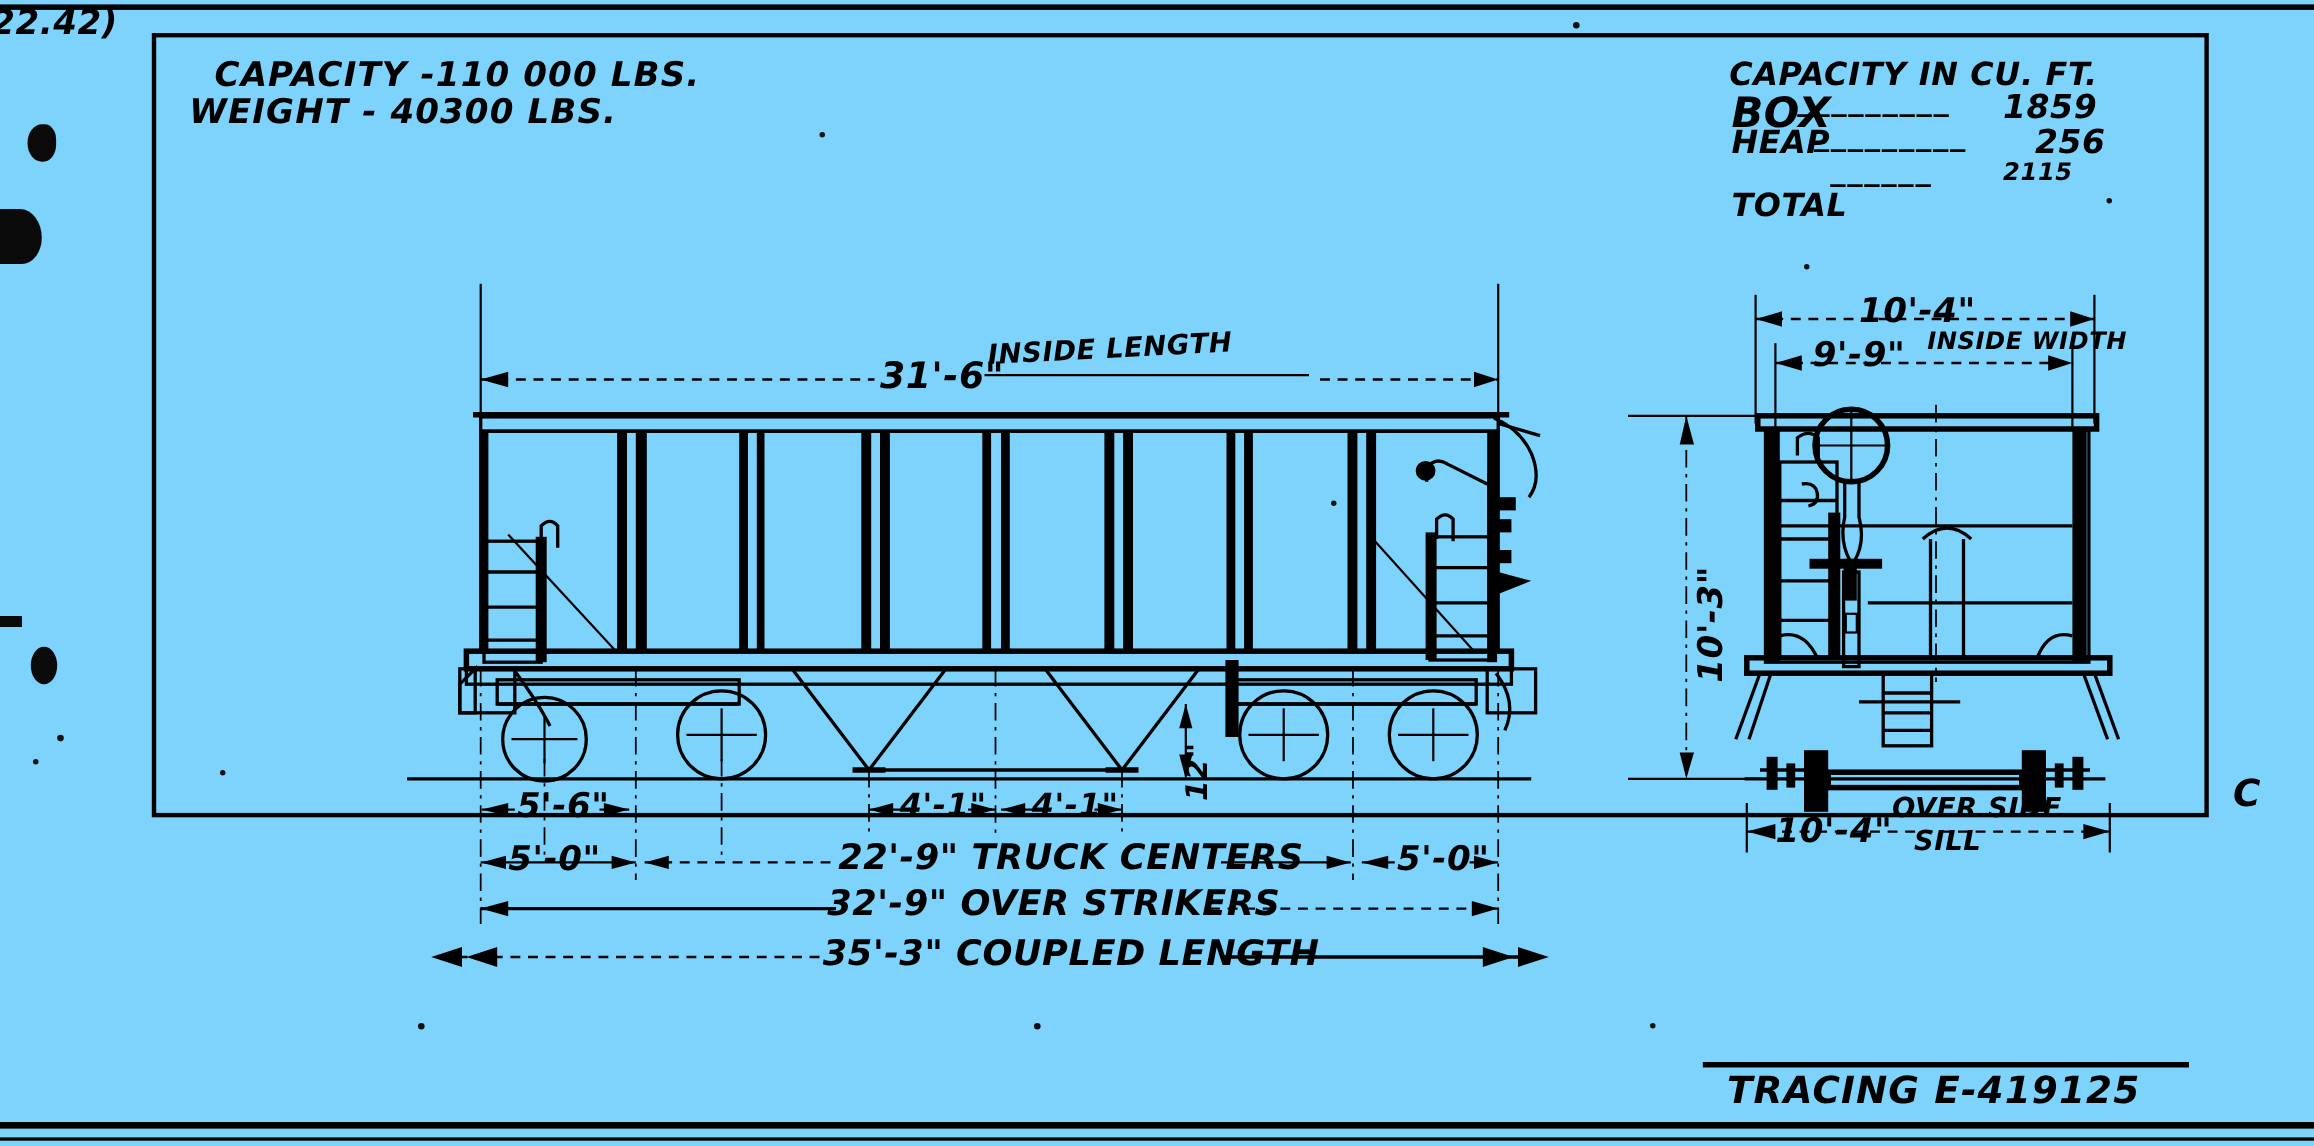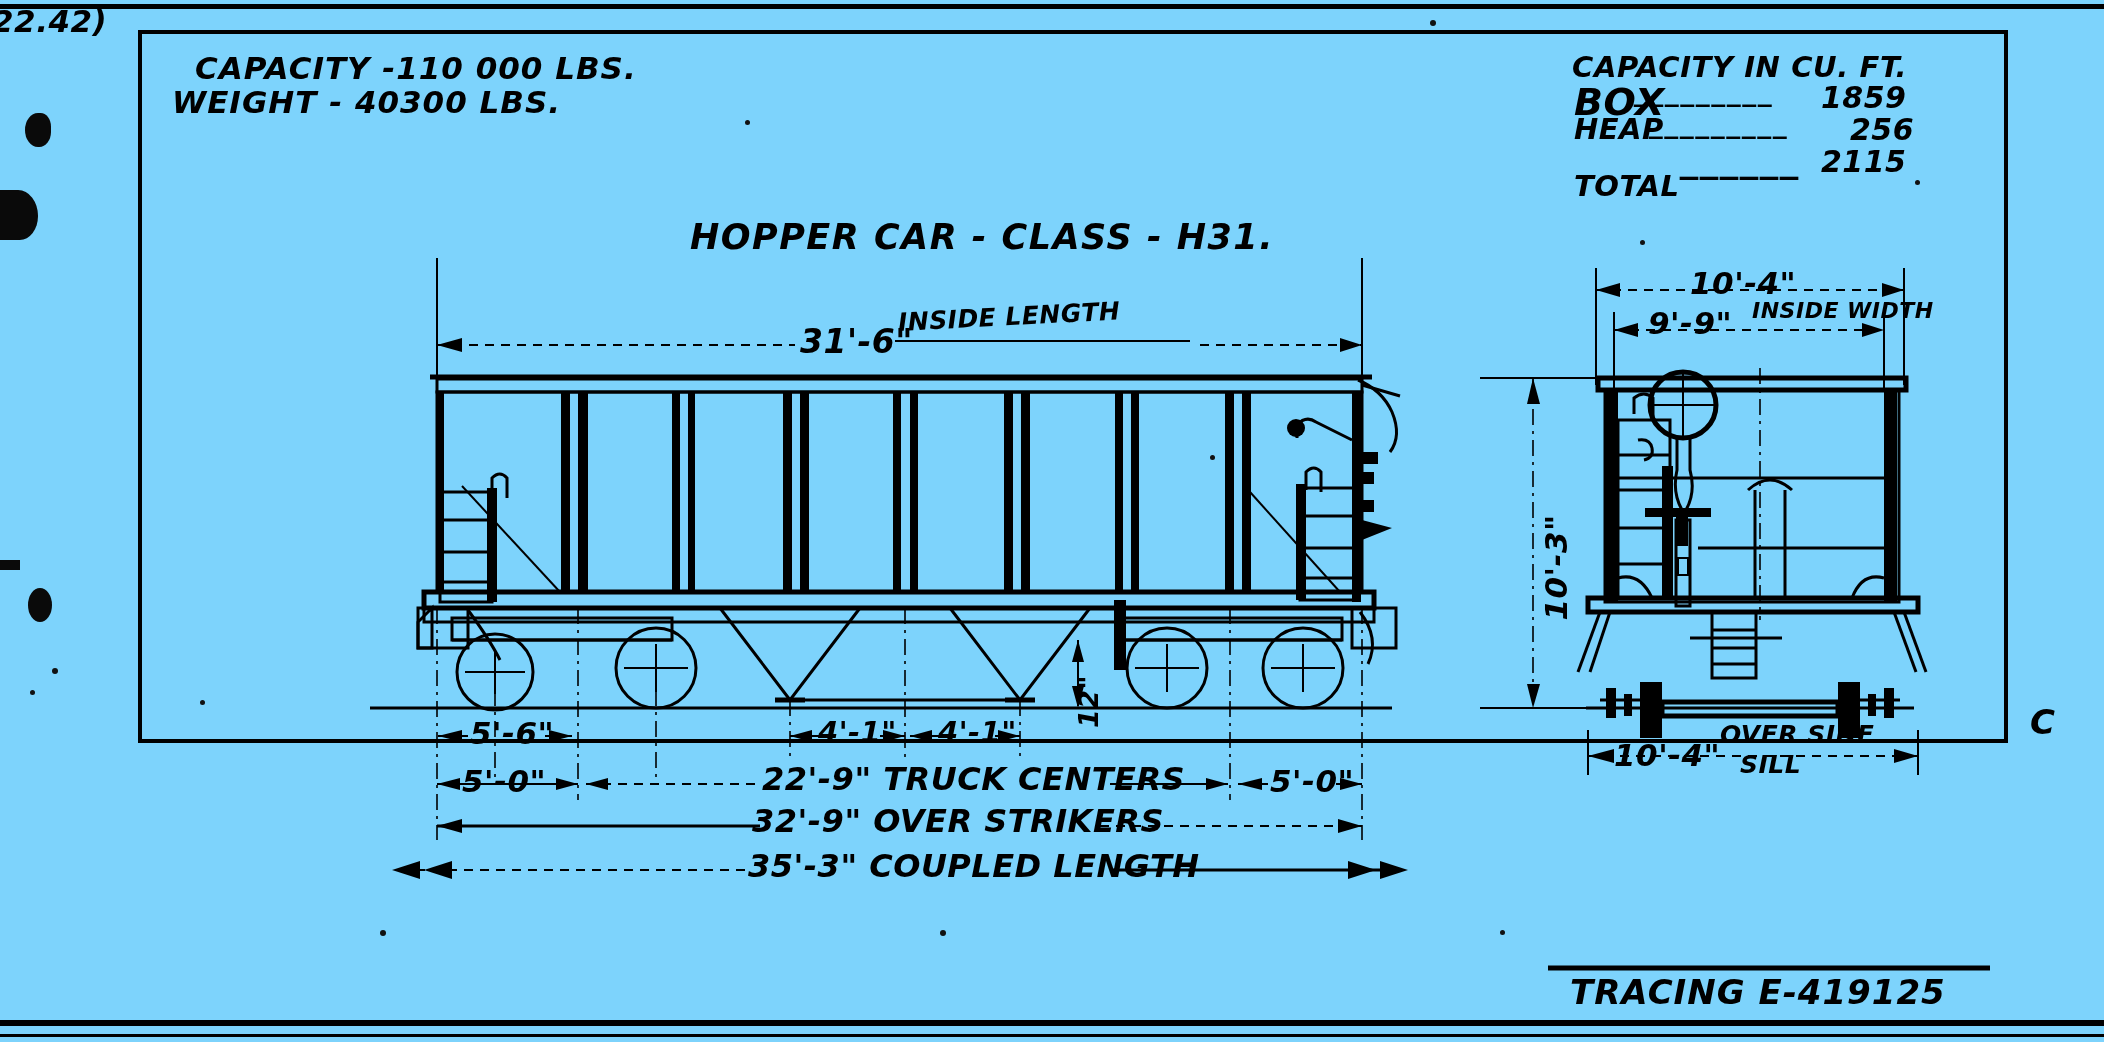"______" span.lbl { font-size: 36px -> 27px; left: 108px -> 92px }
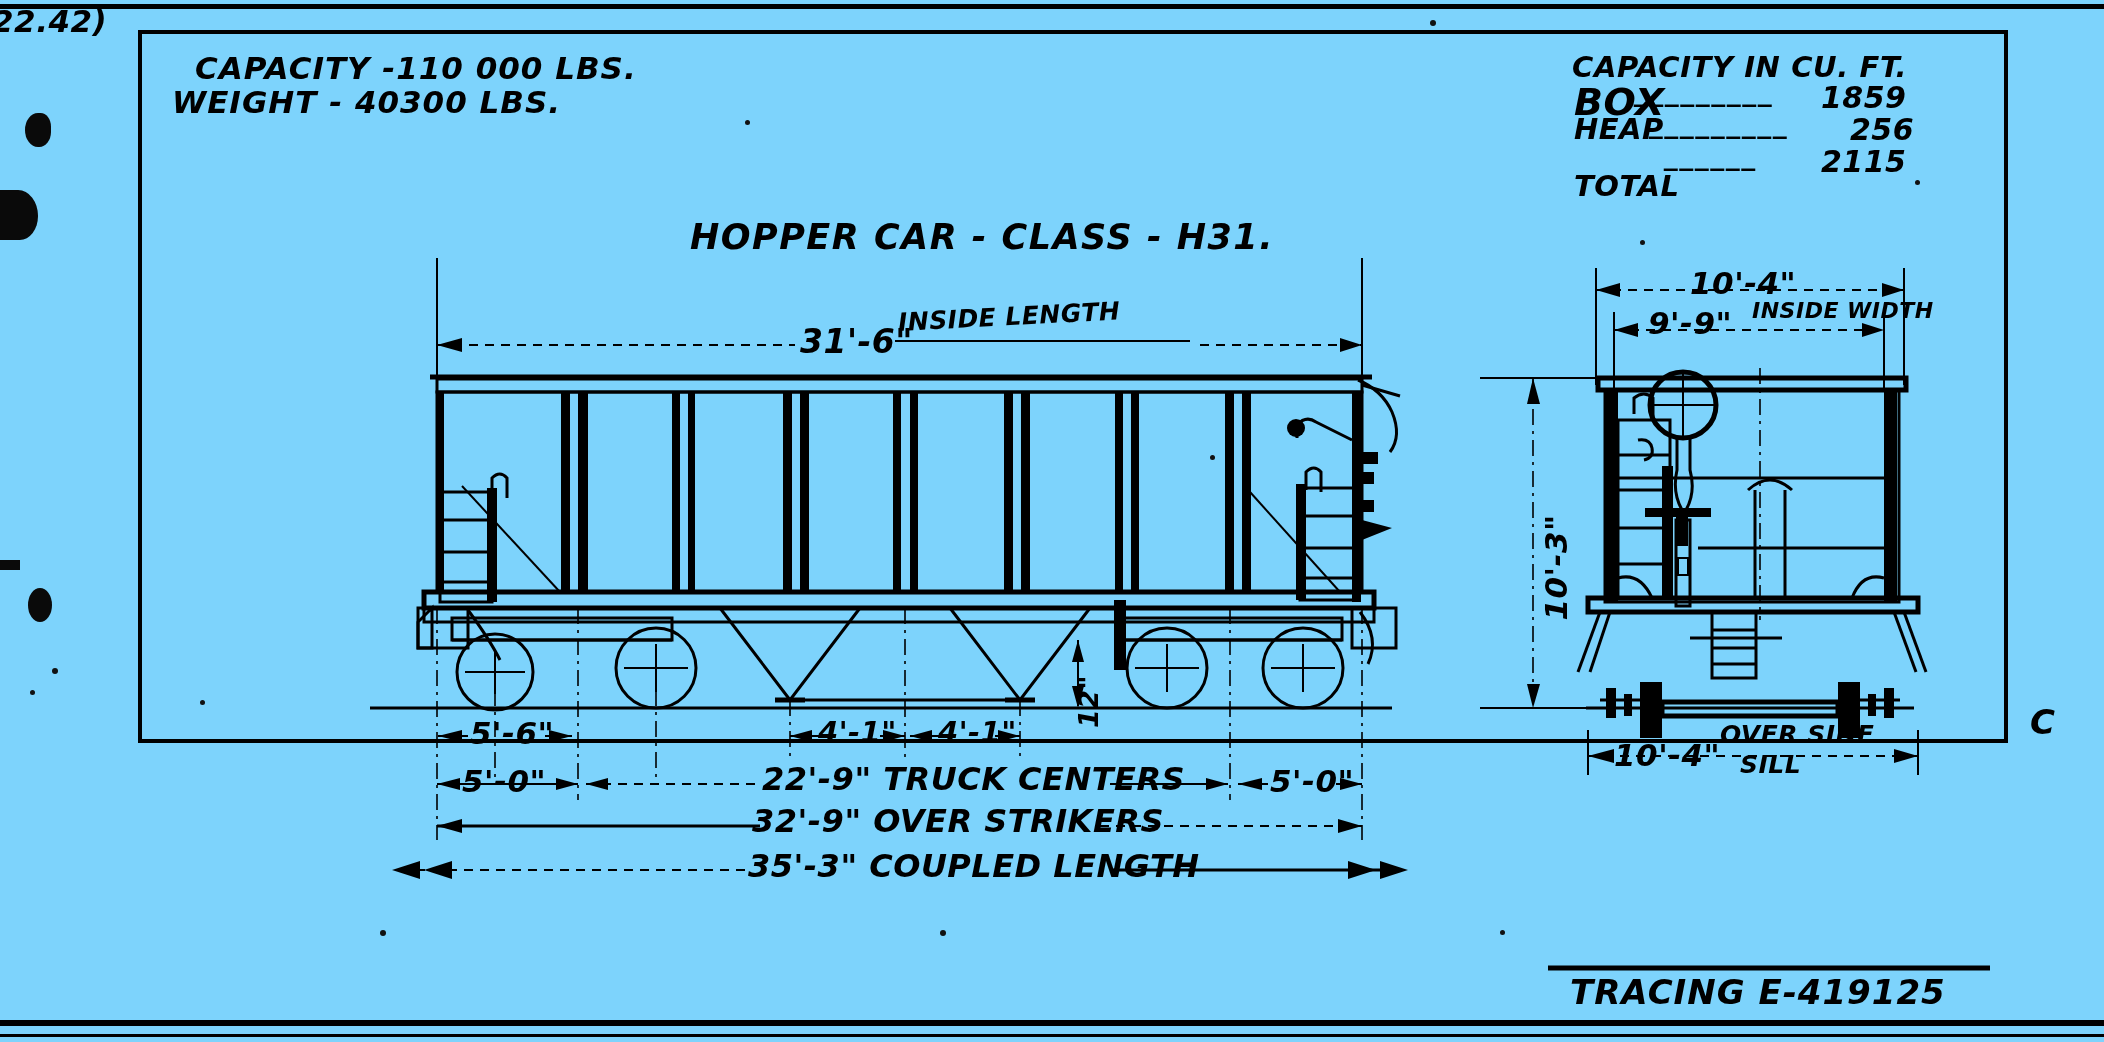"2115" span.lbl { font-size: 30px -> 22px }
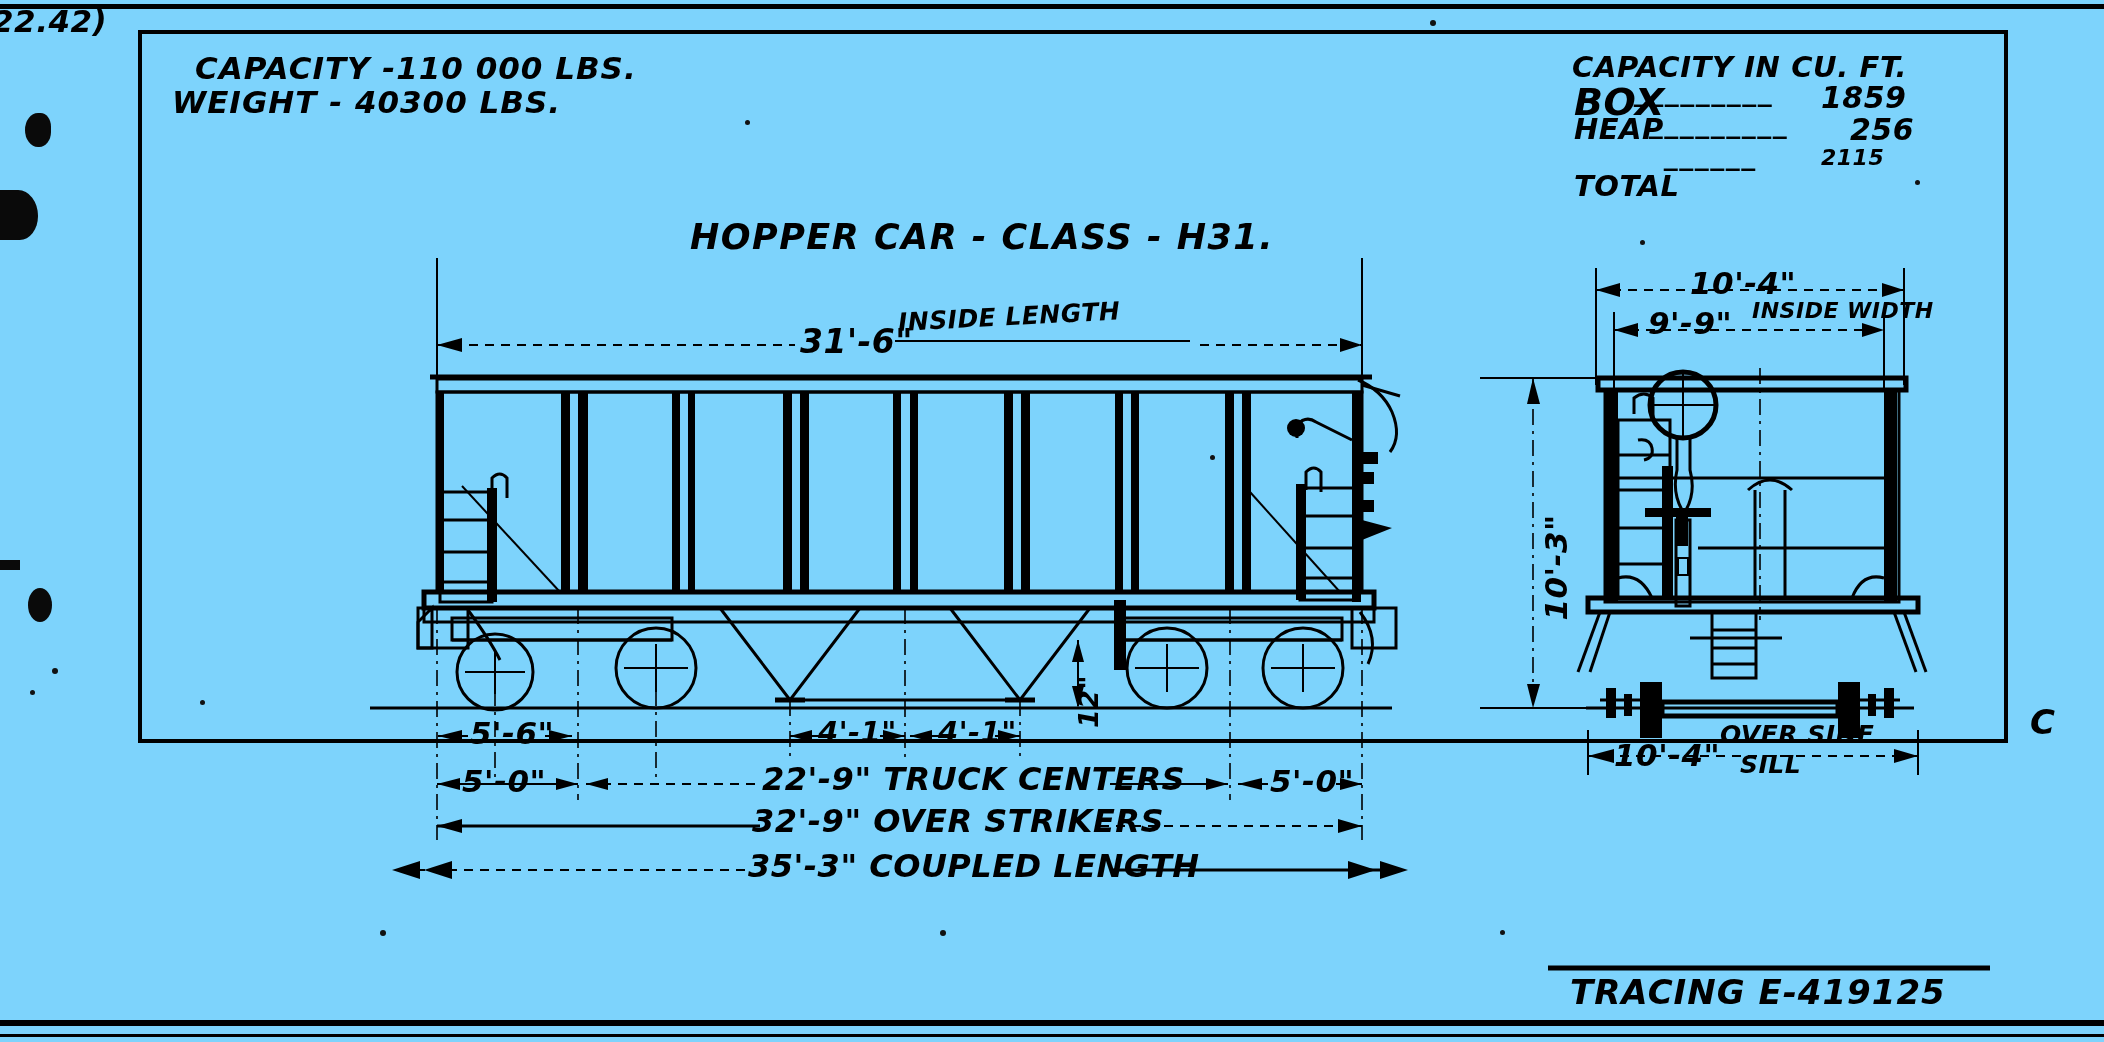"HOPPER CAR - CLASS -" div.lbl { html: <div>HOPPER CAR - CLASS - H31.</div> -> none }
